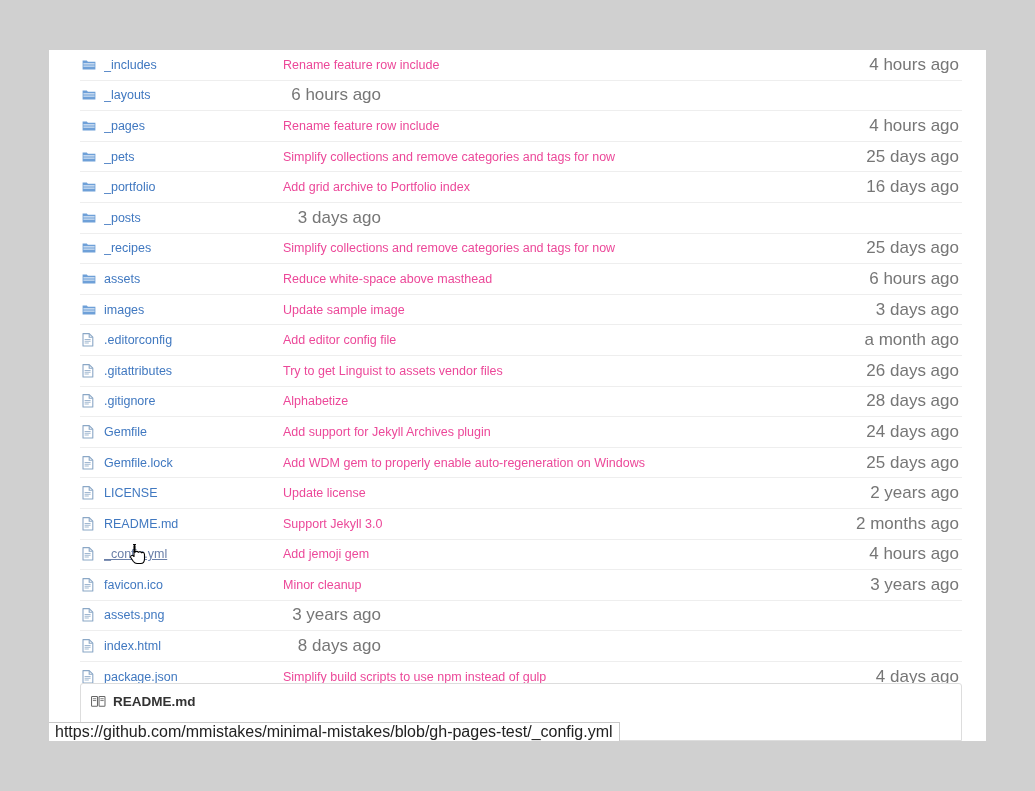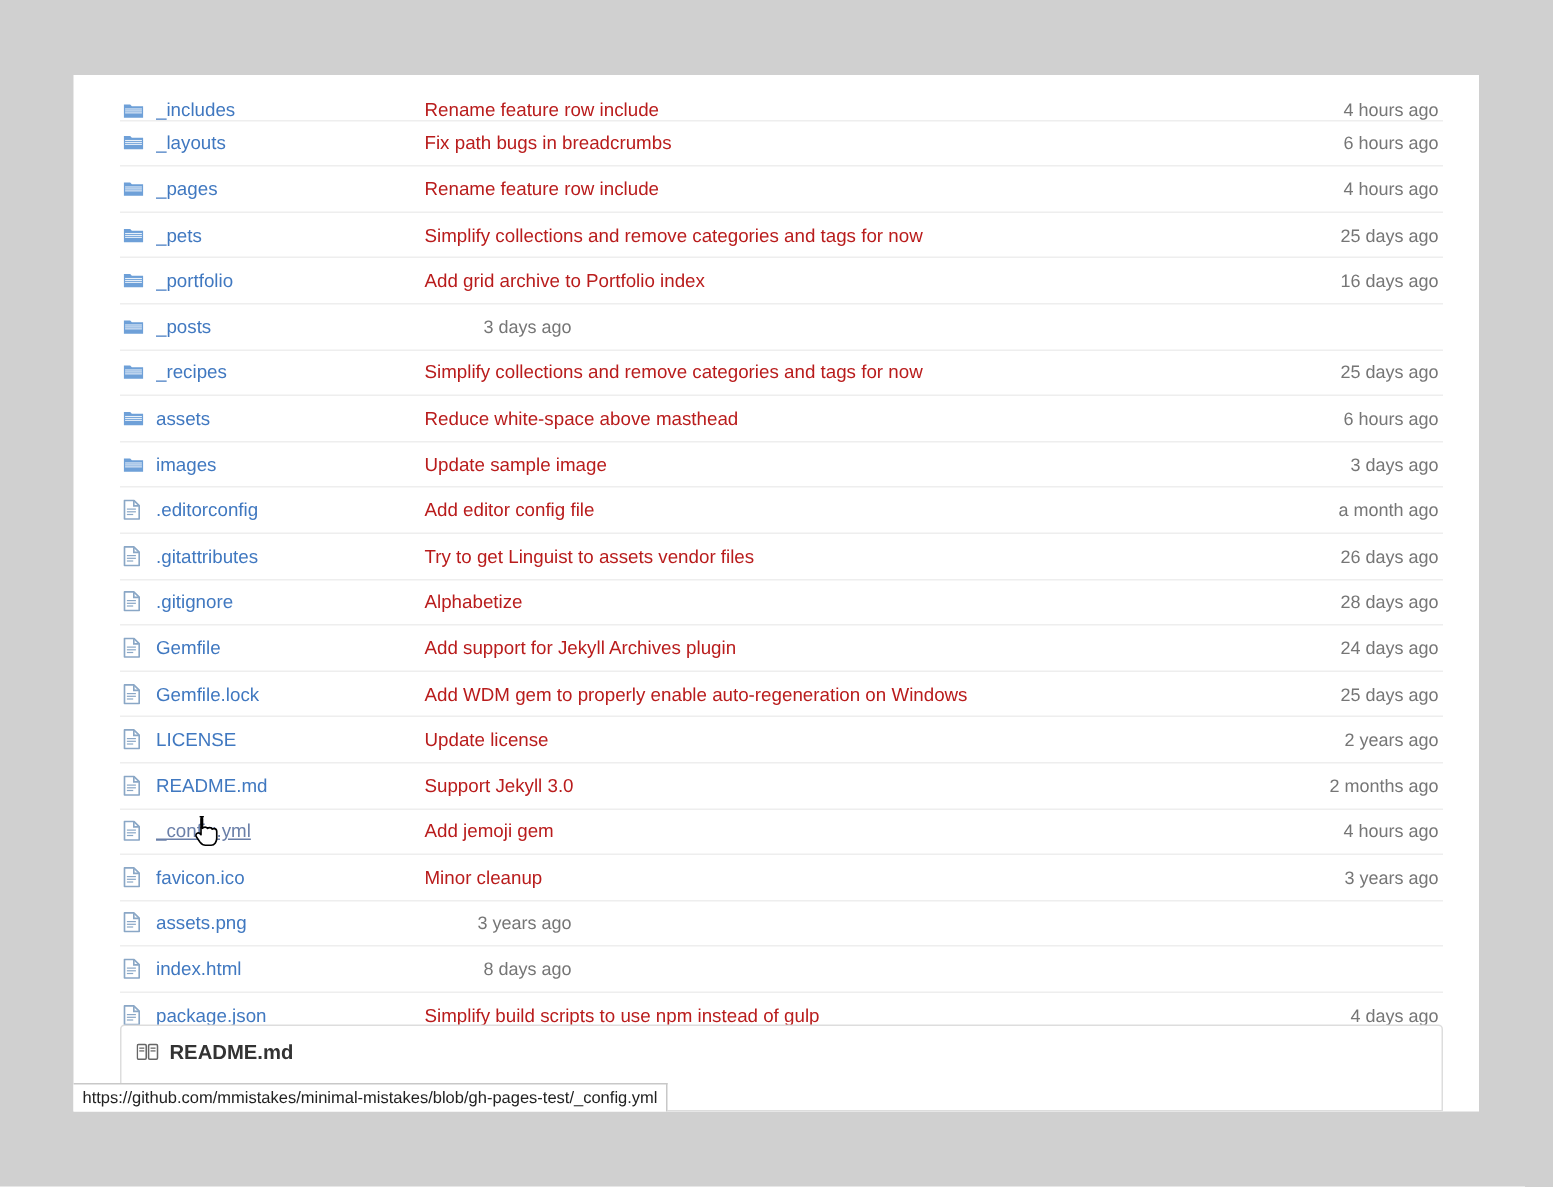"_includes" .file-row:first-child { align-items: flex-end -> none }
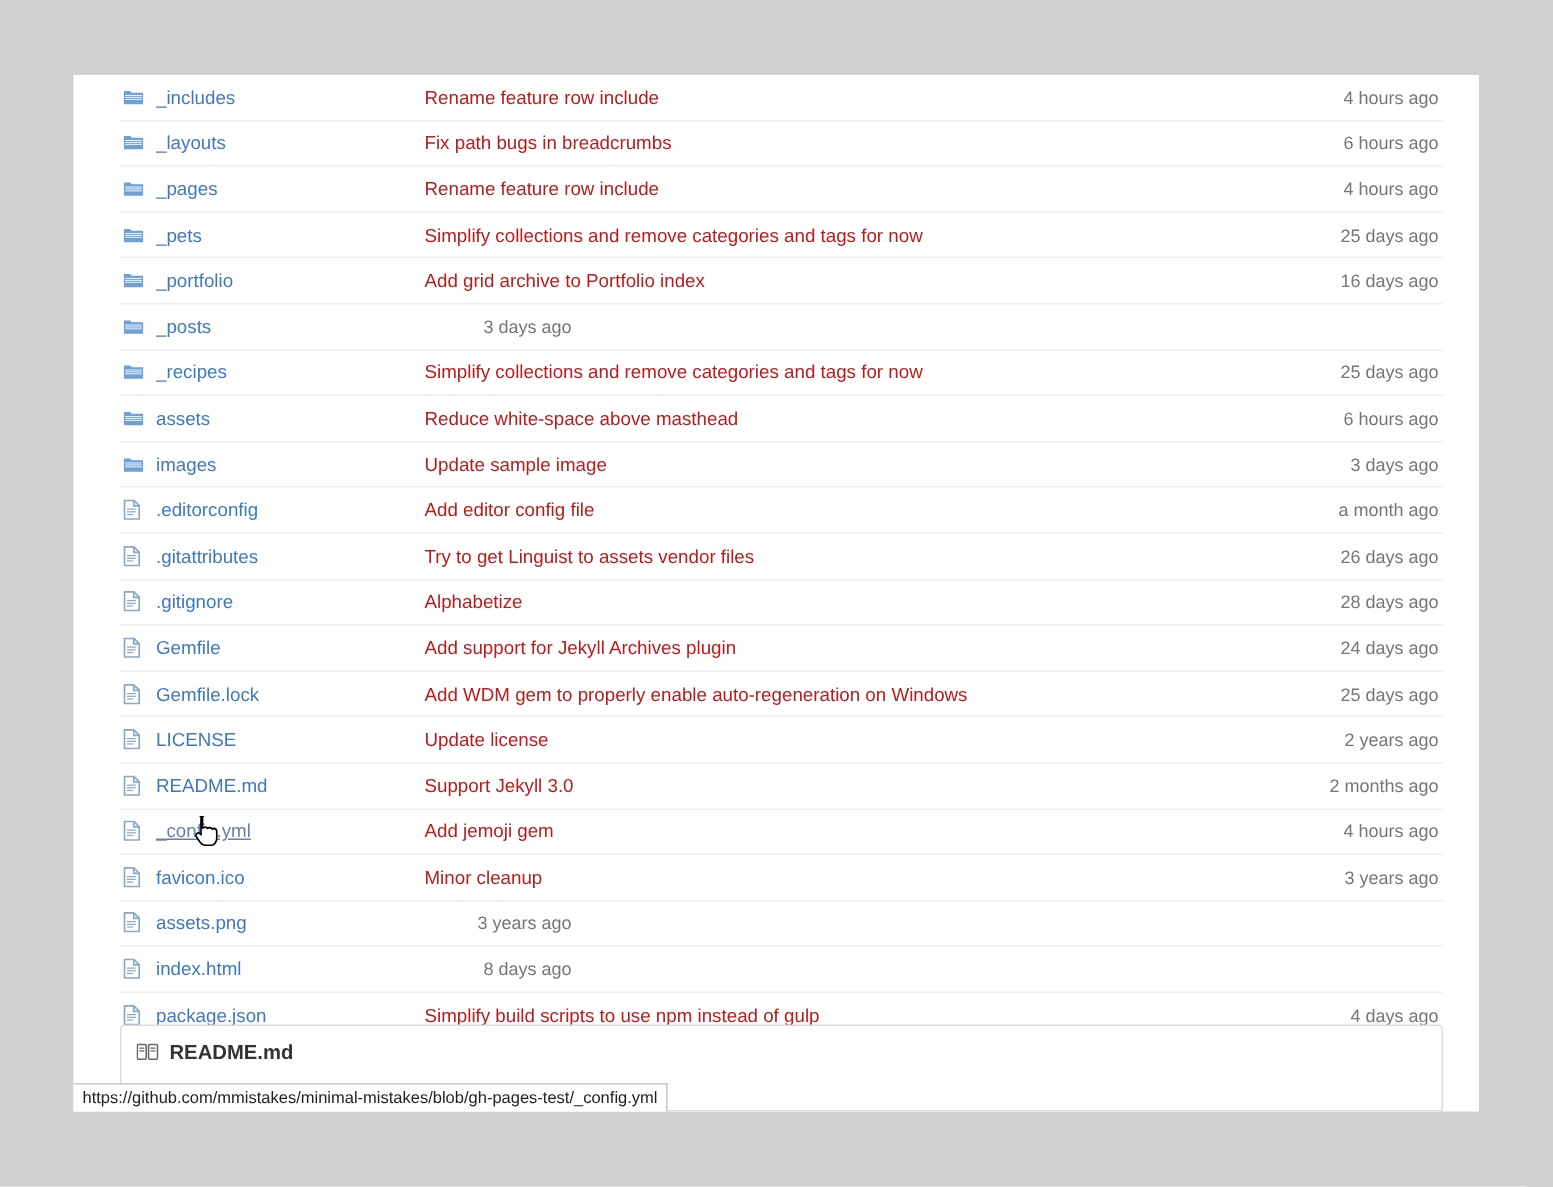"Rename feature row include" .msg-link { color: #b91c1c -> #ec4899 }
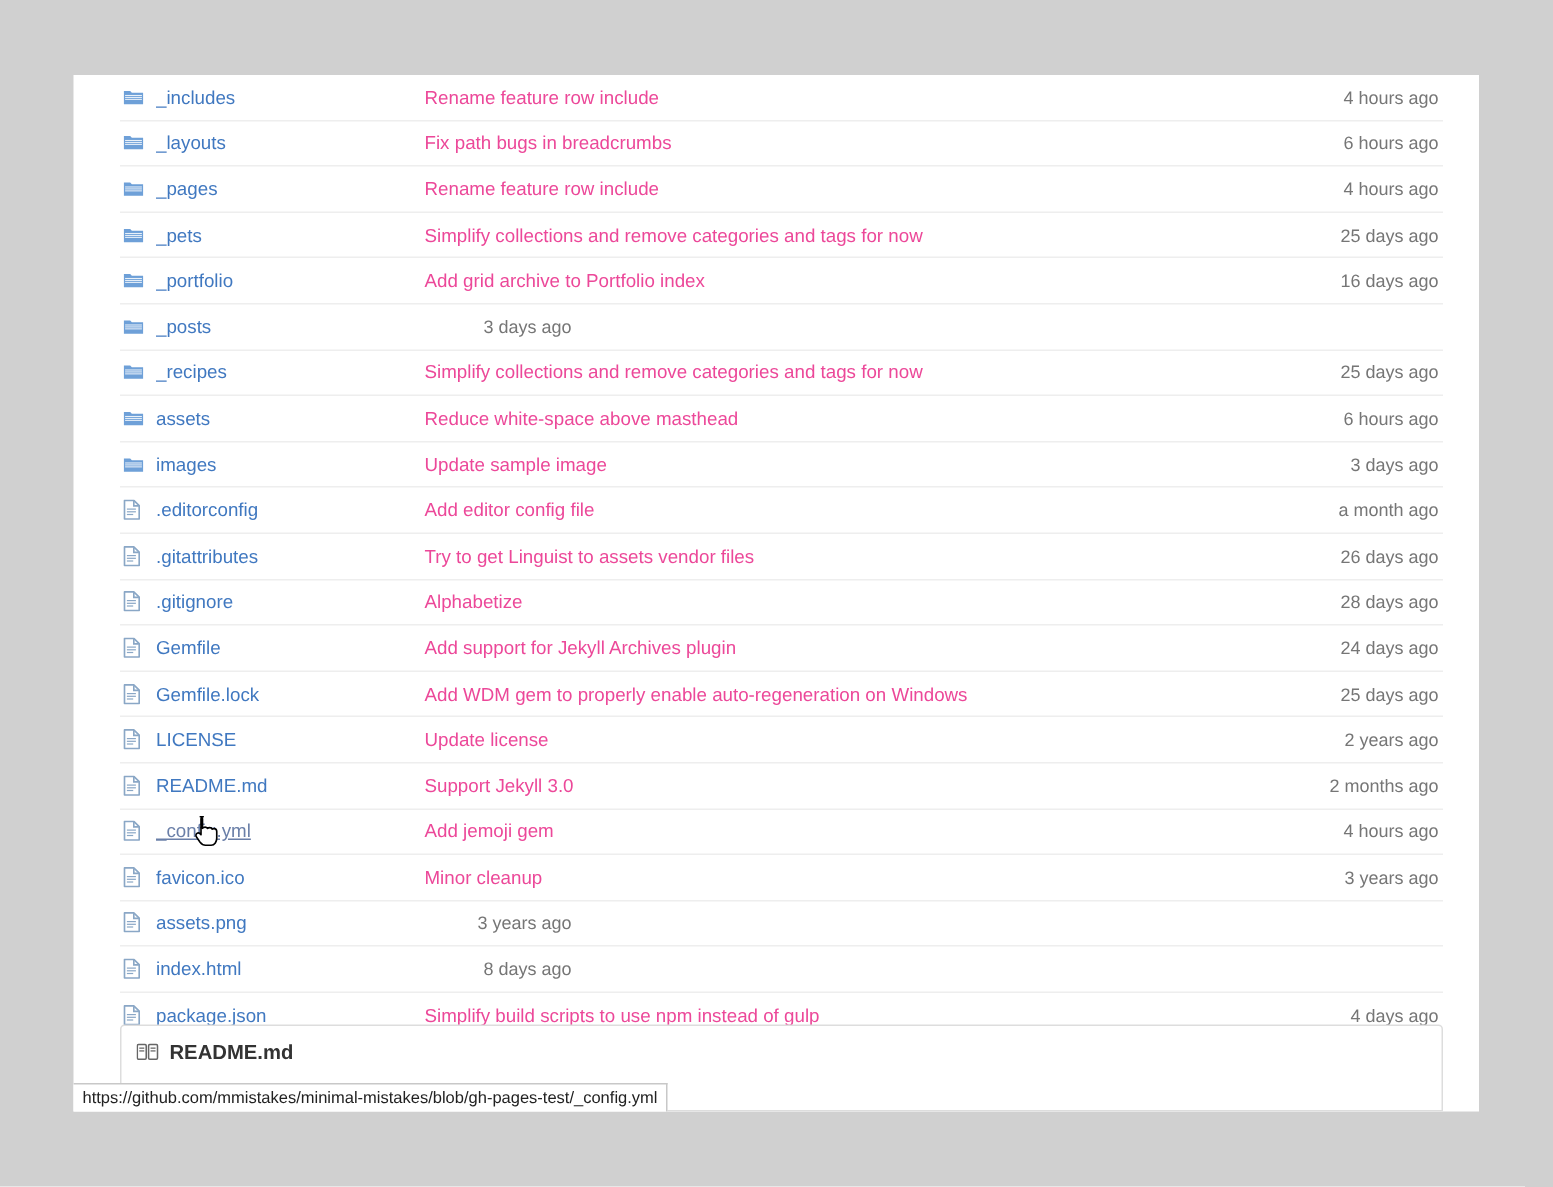"4 hours ago" .cell-age { font-size: 12px -> 17px }
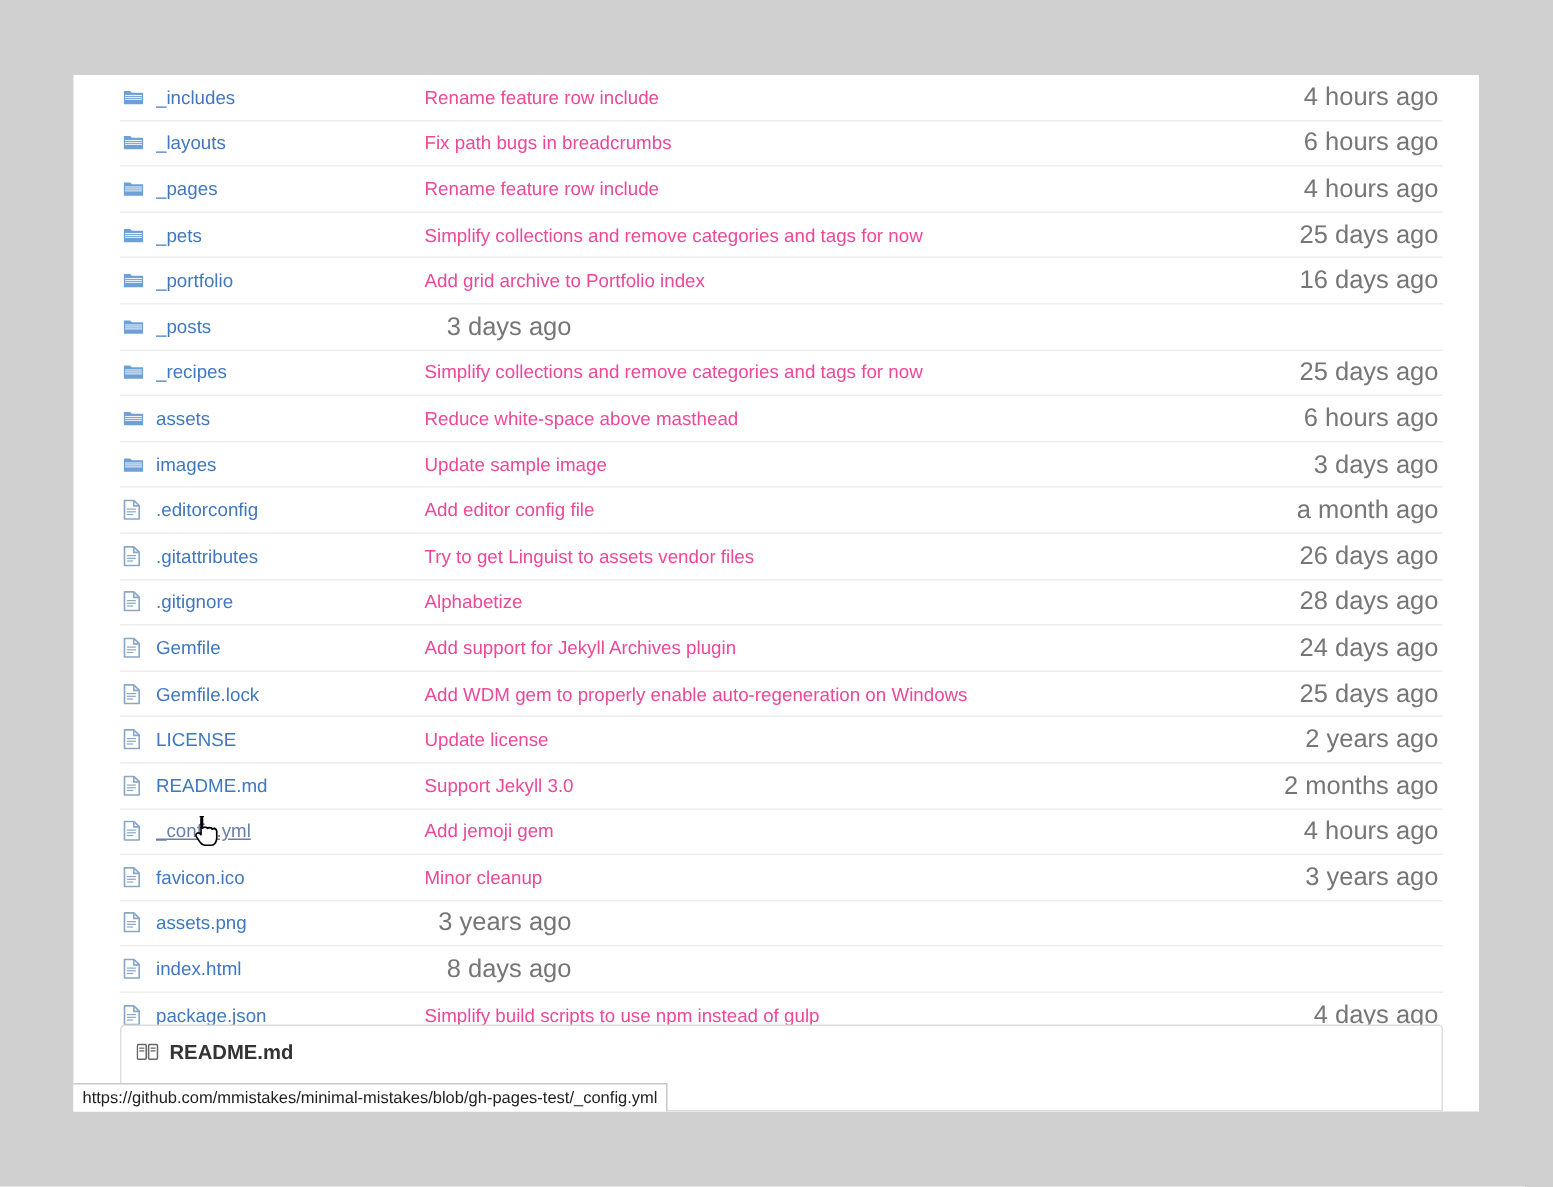"Fix path bugs in breadcrumbs" div.cell-msg { html: <div><a>Fix path bugs in breadcrumbs</a></div> -> none }
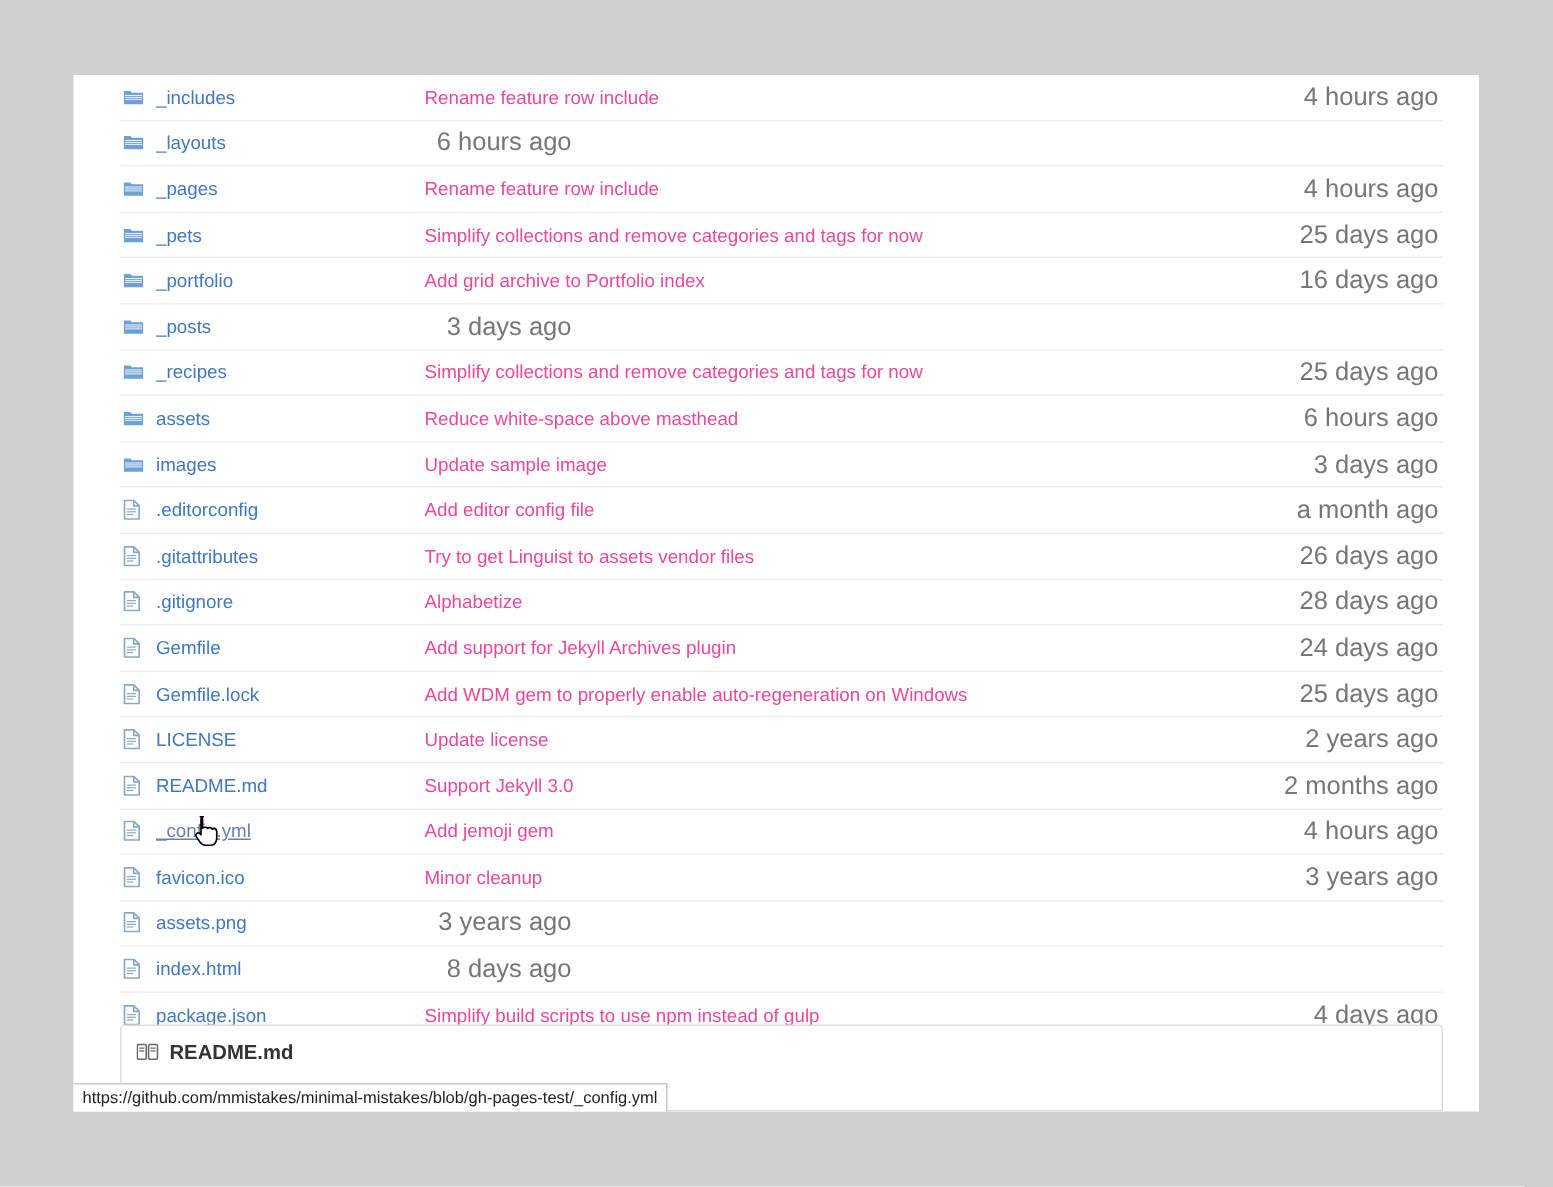"https://github.com/mmistakes/minimal-mis" #status-bar { font-size: 11px -> 16px }
